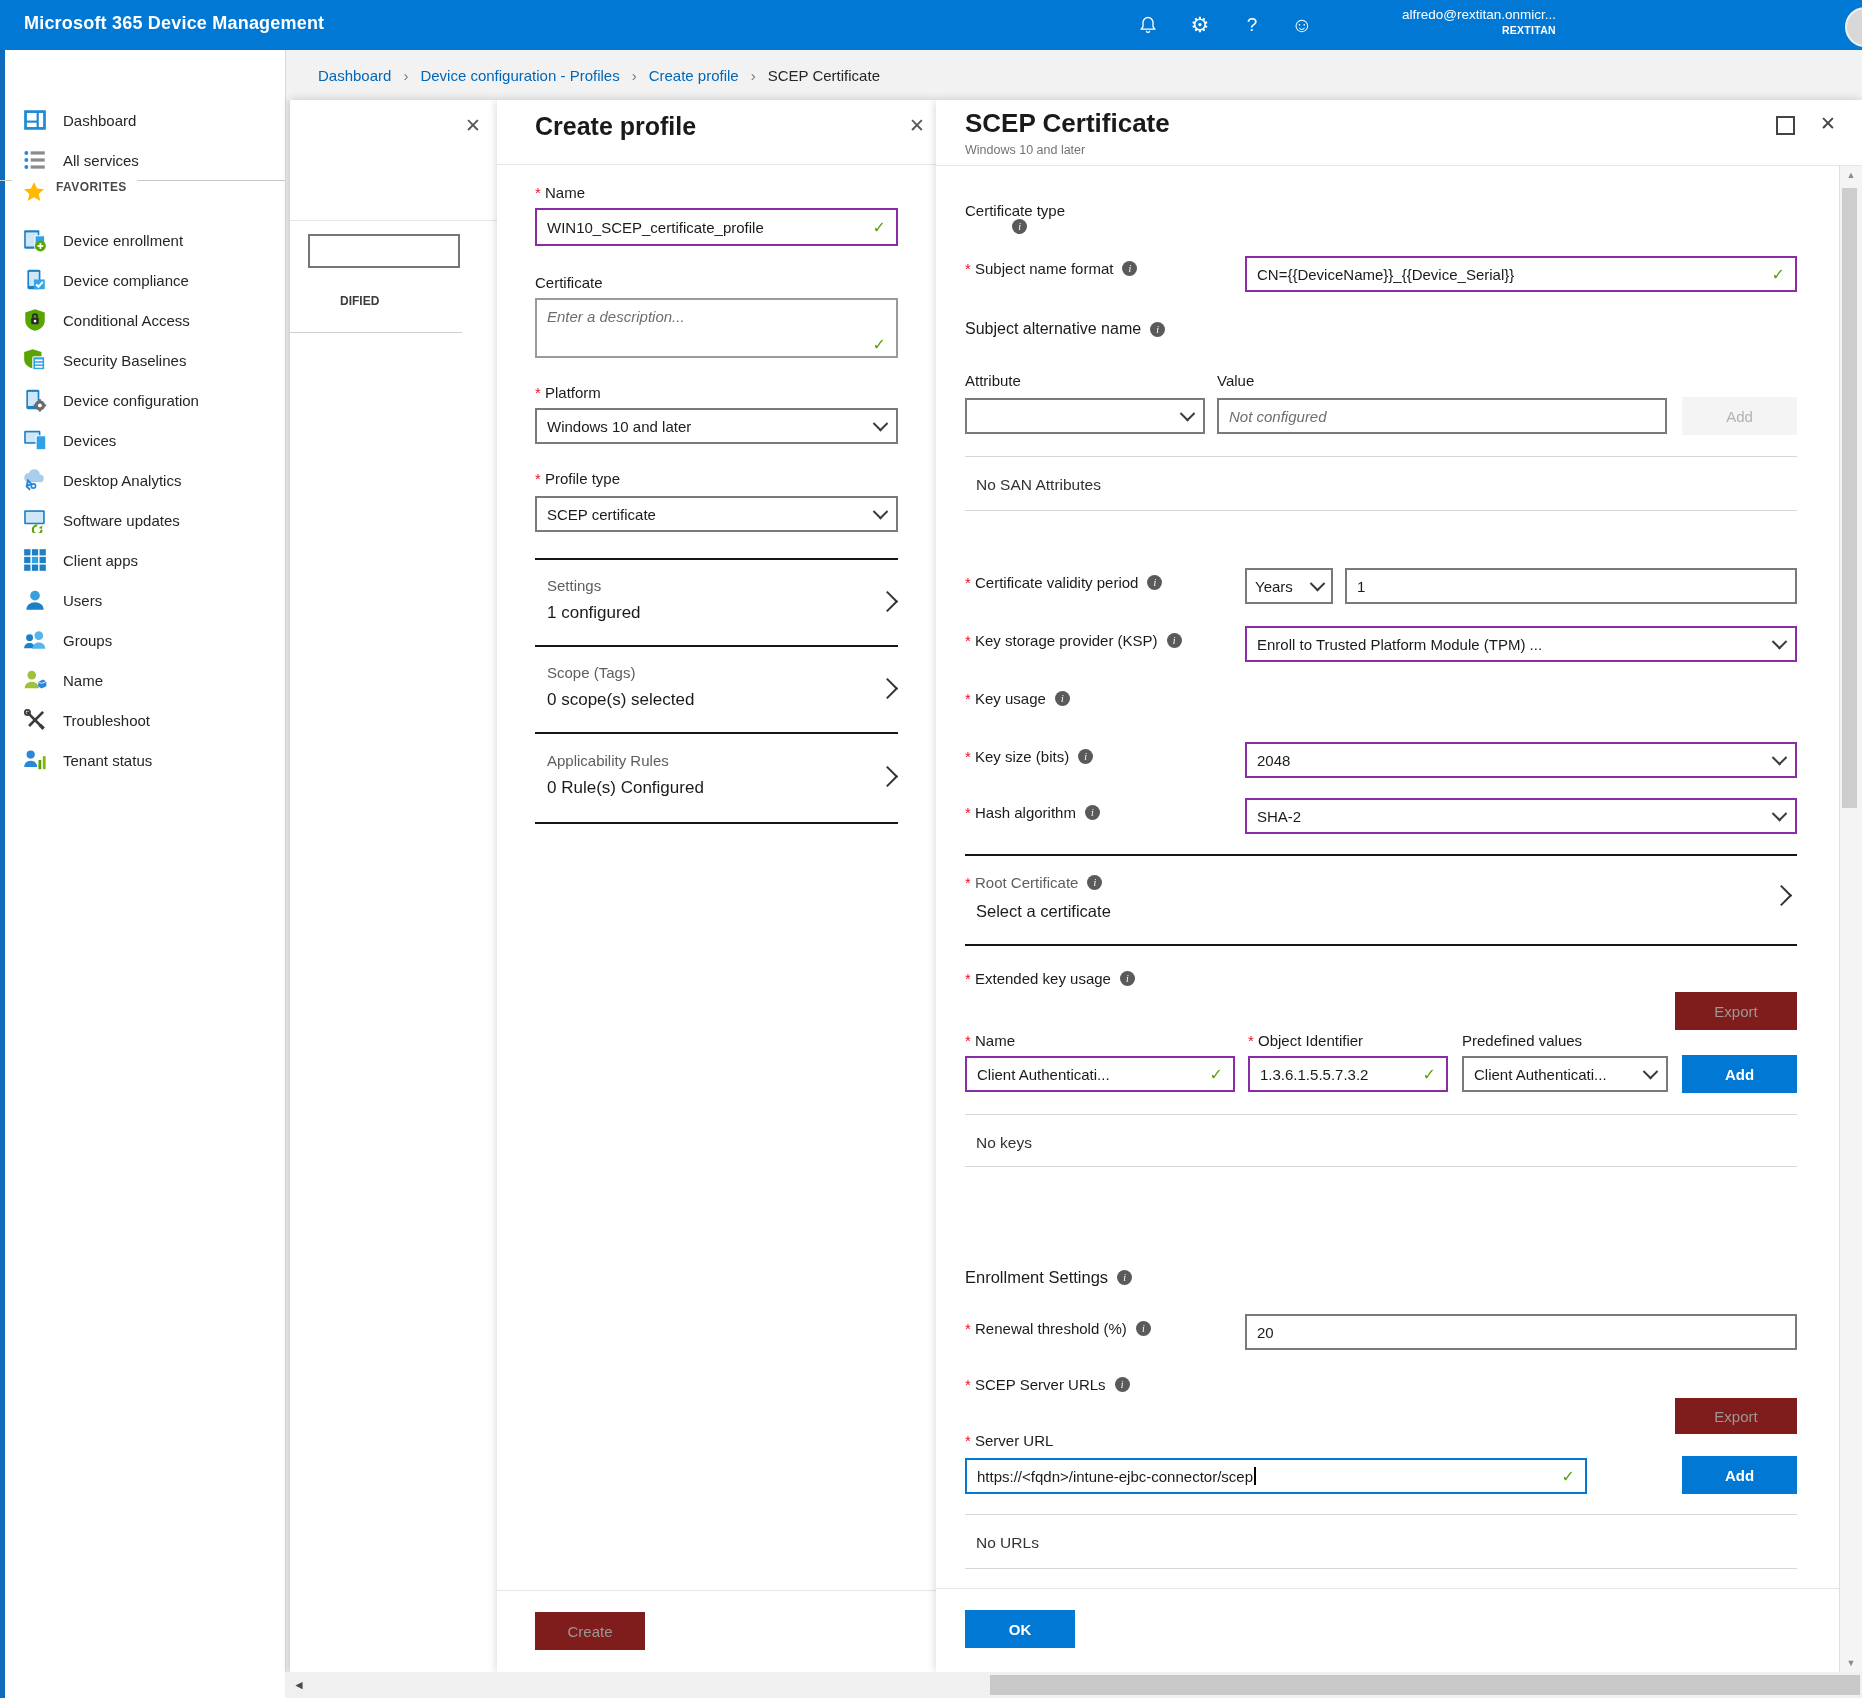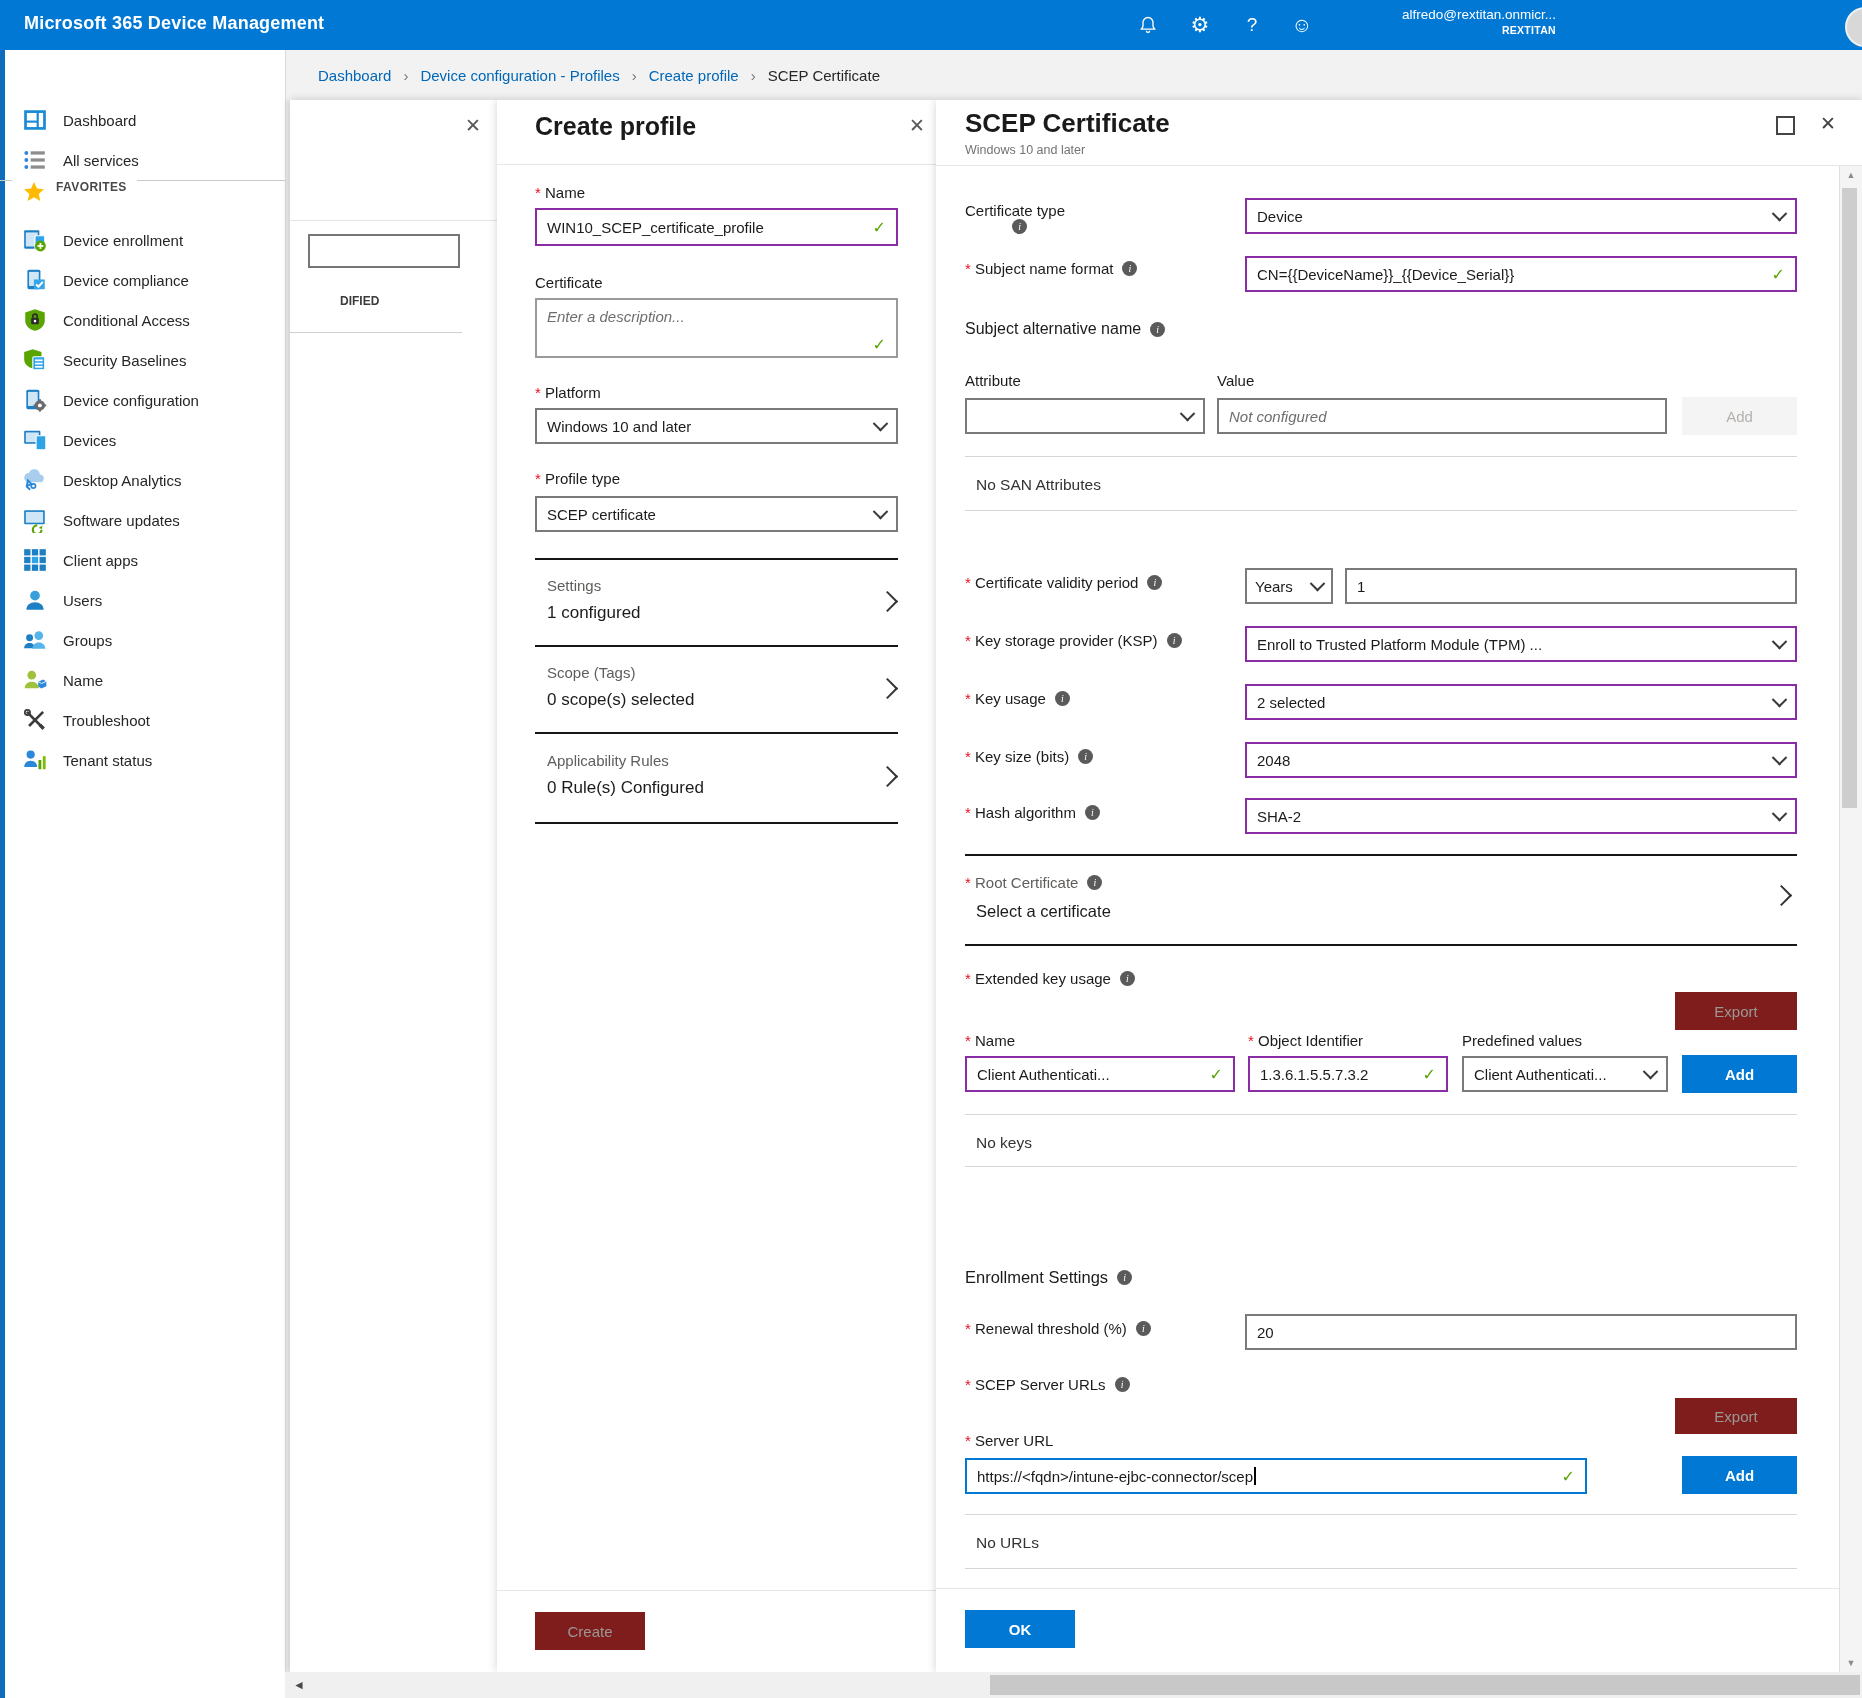"Device" div.inp { html: <div> <span>Device</span> <span></span> </div> -> none }
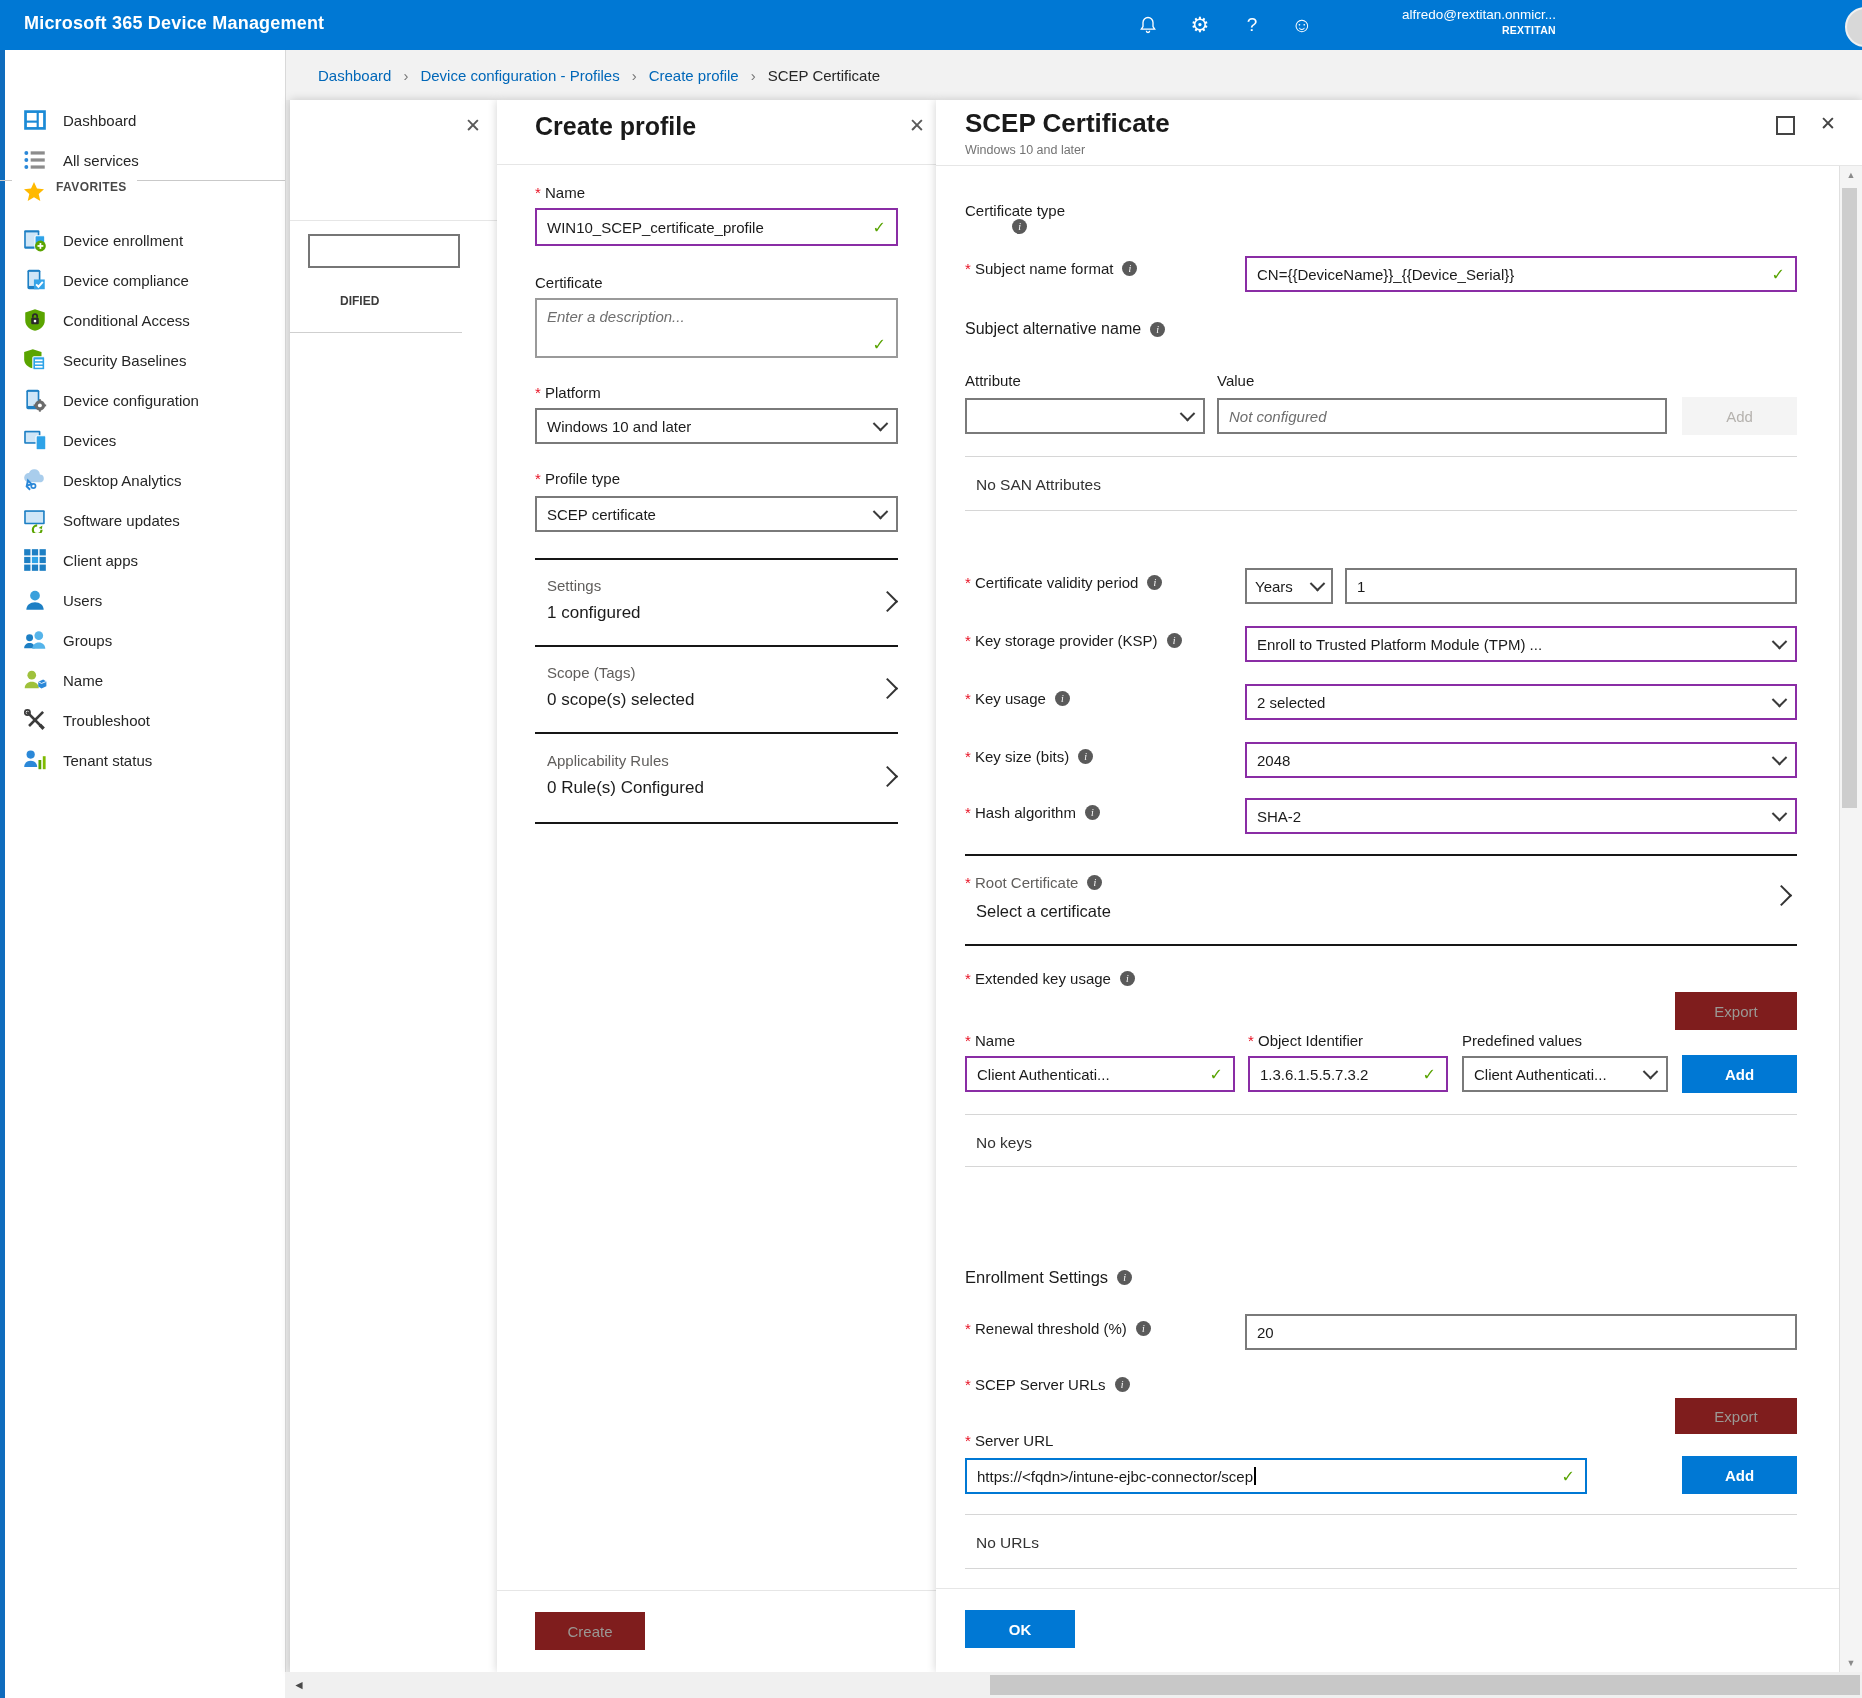"2 selected" div.inp { html: <div> <span>2 selected</span> <span></span> </div> -> none }
